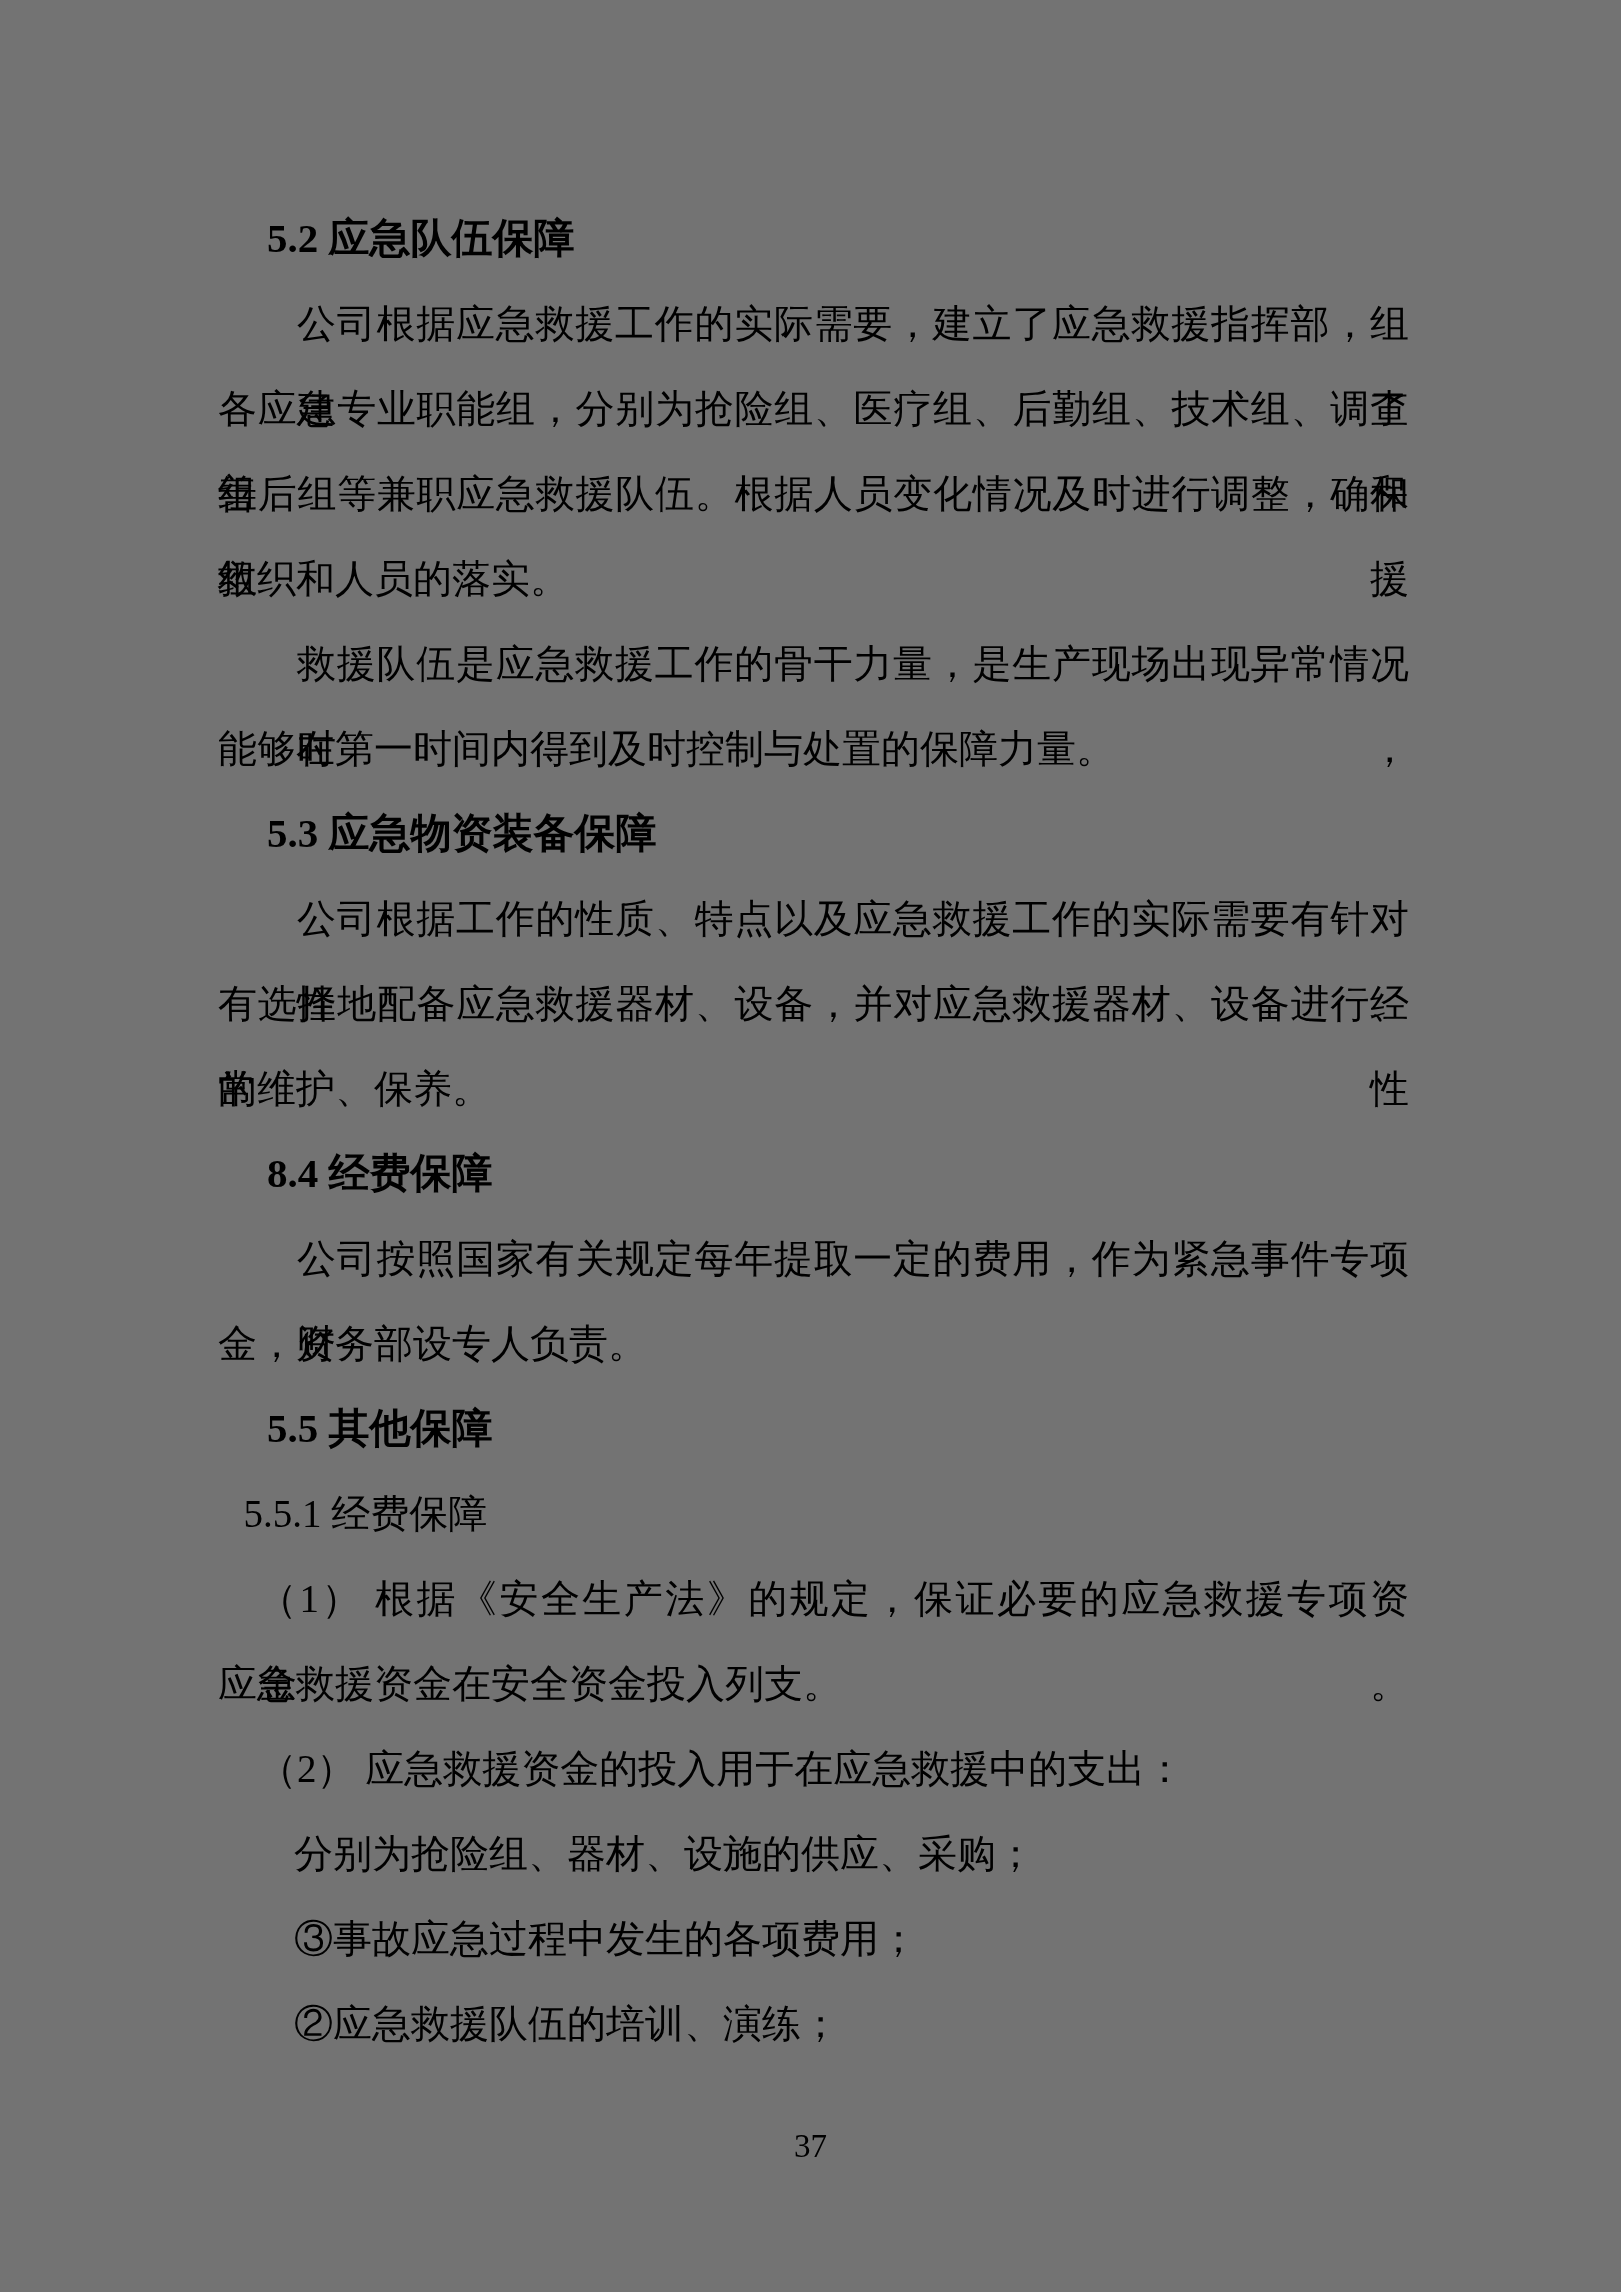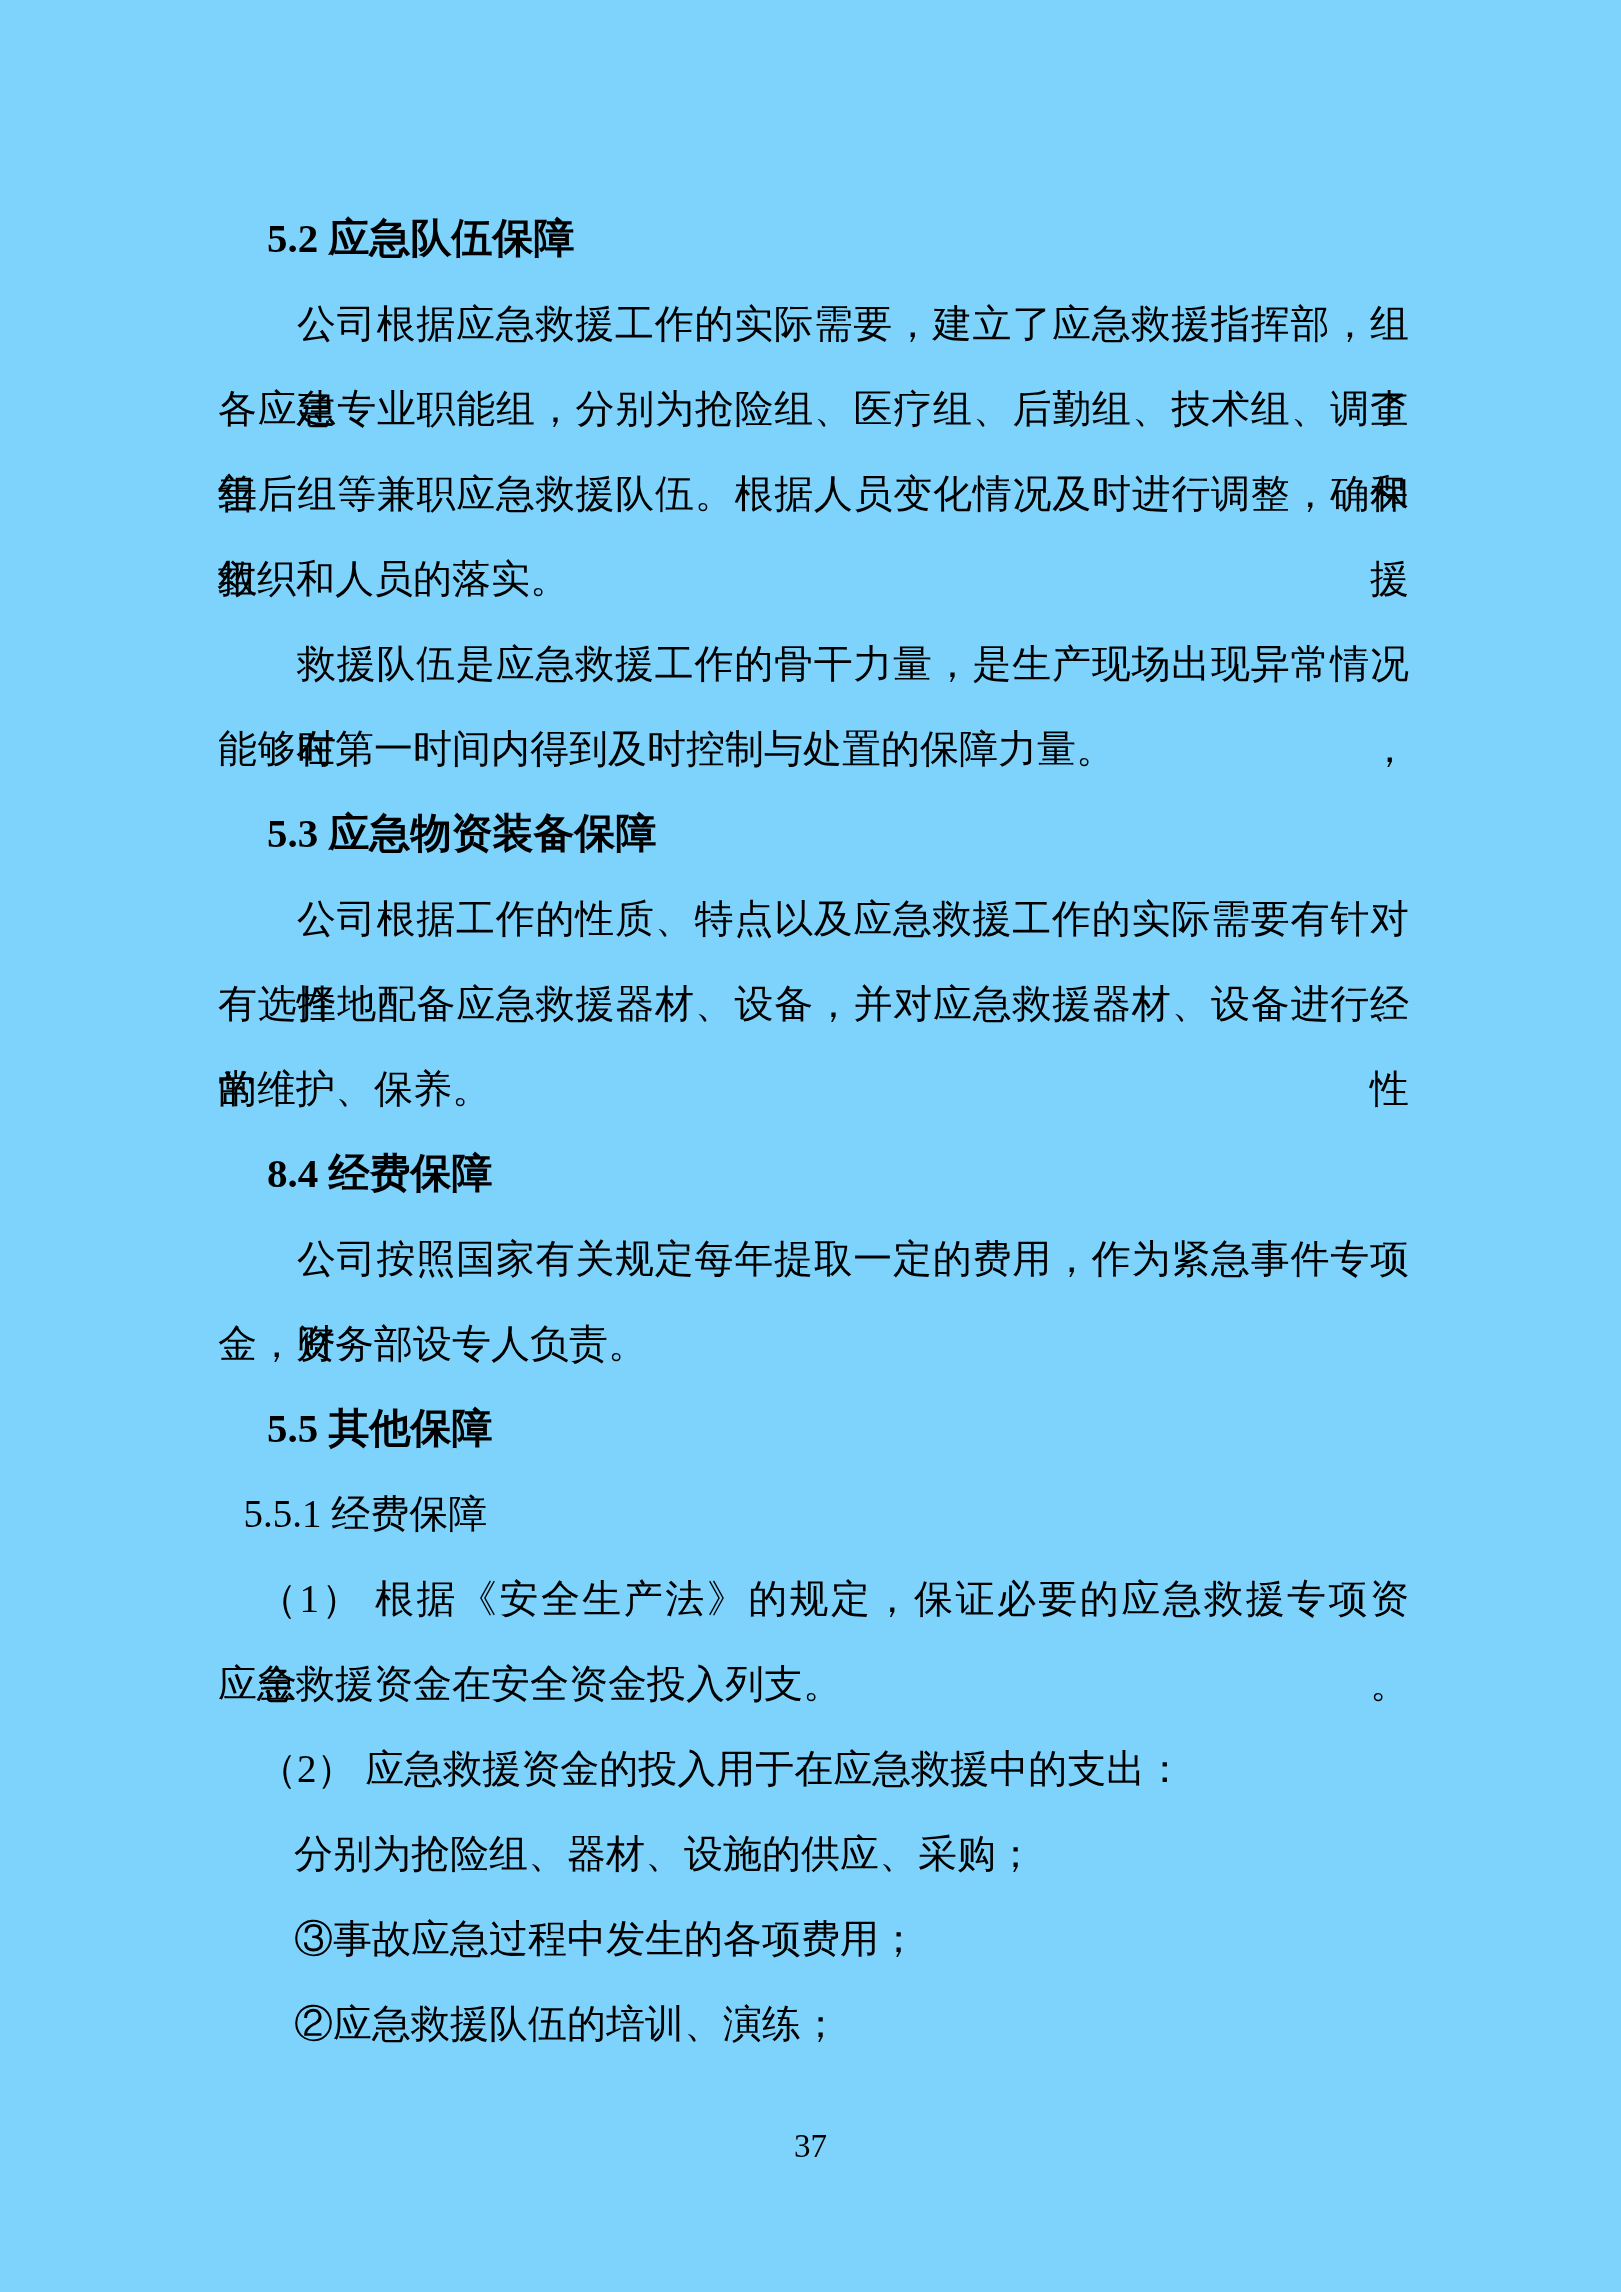"5.2 应急队伍保障" .page { background: #7dd3fc -> #737373 }
